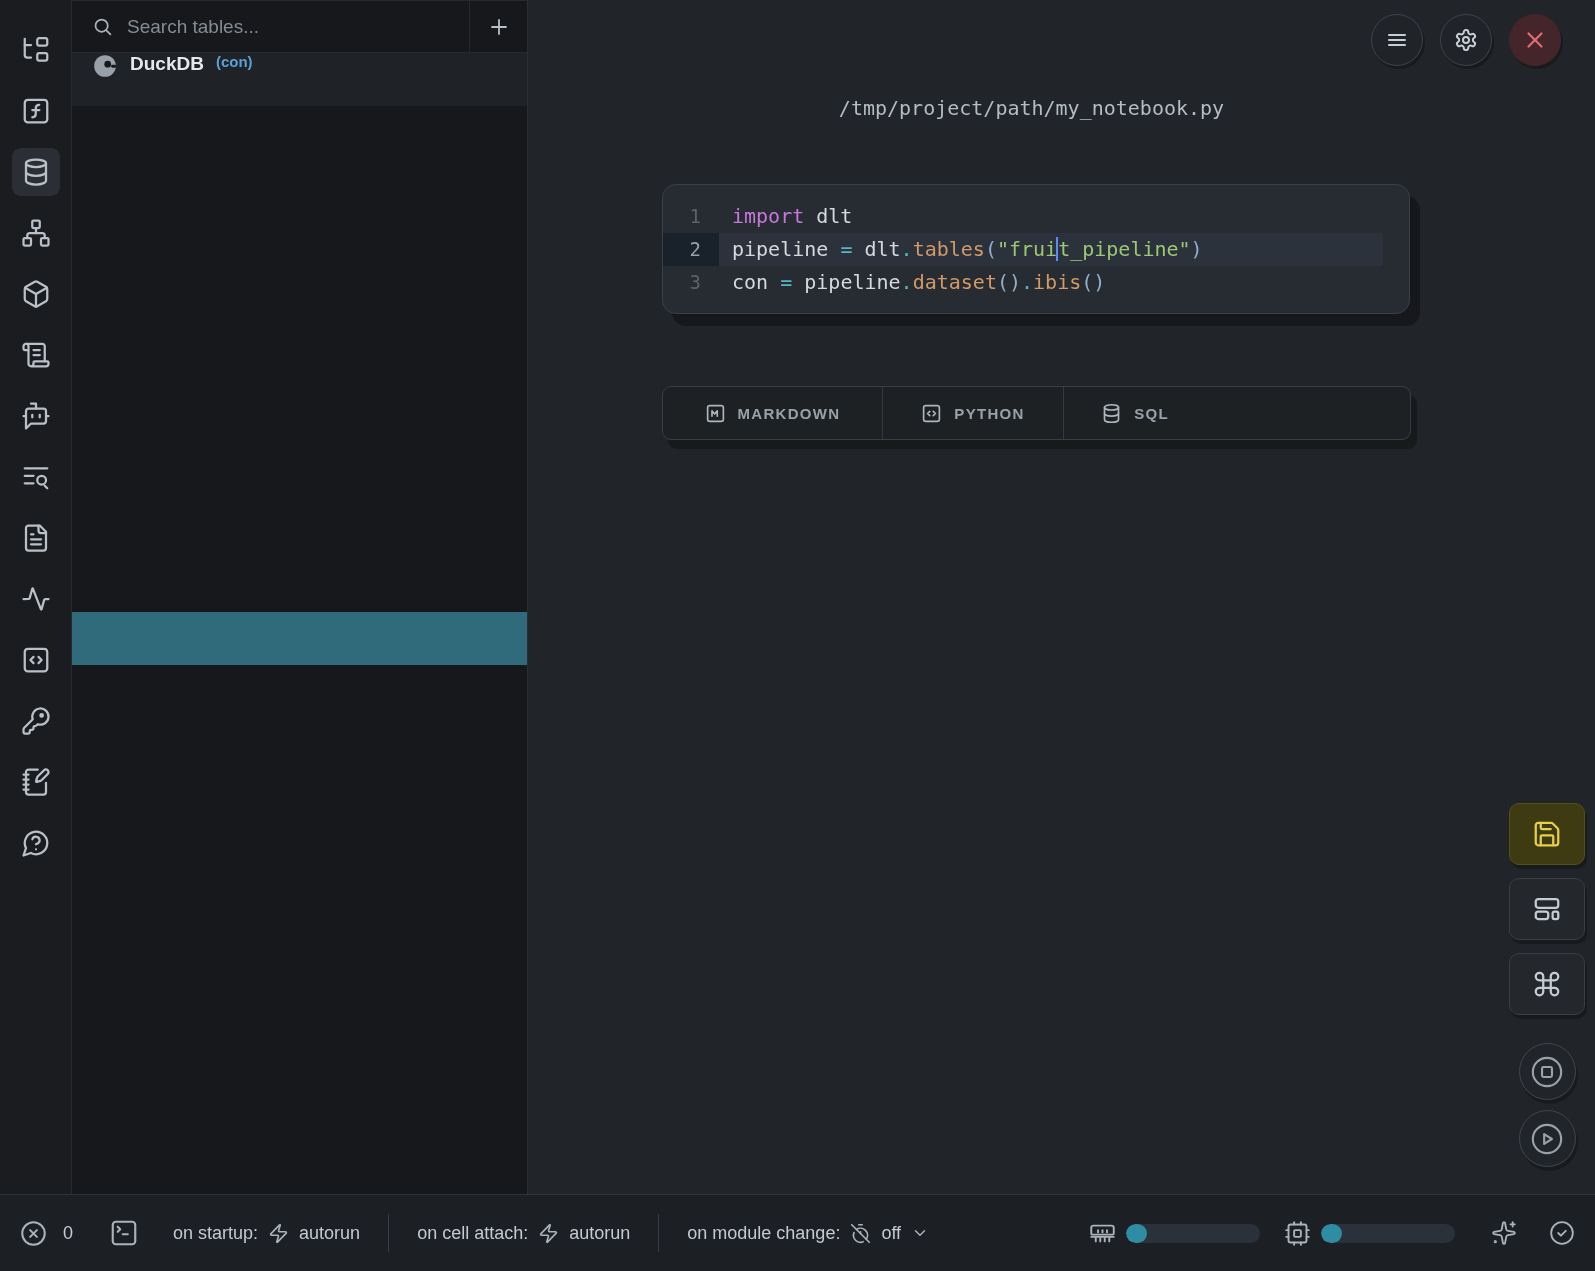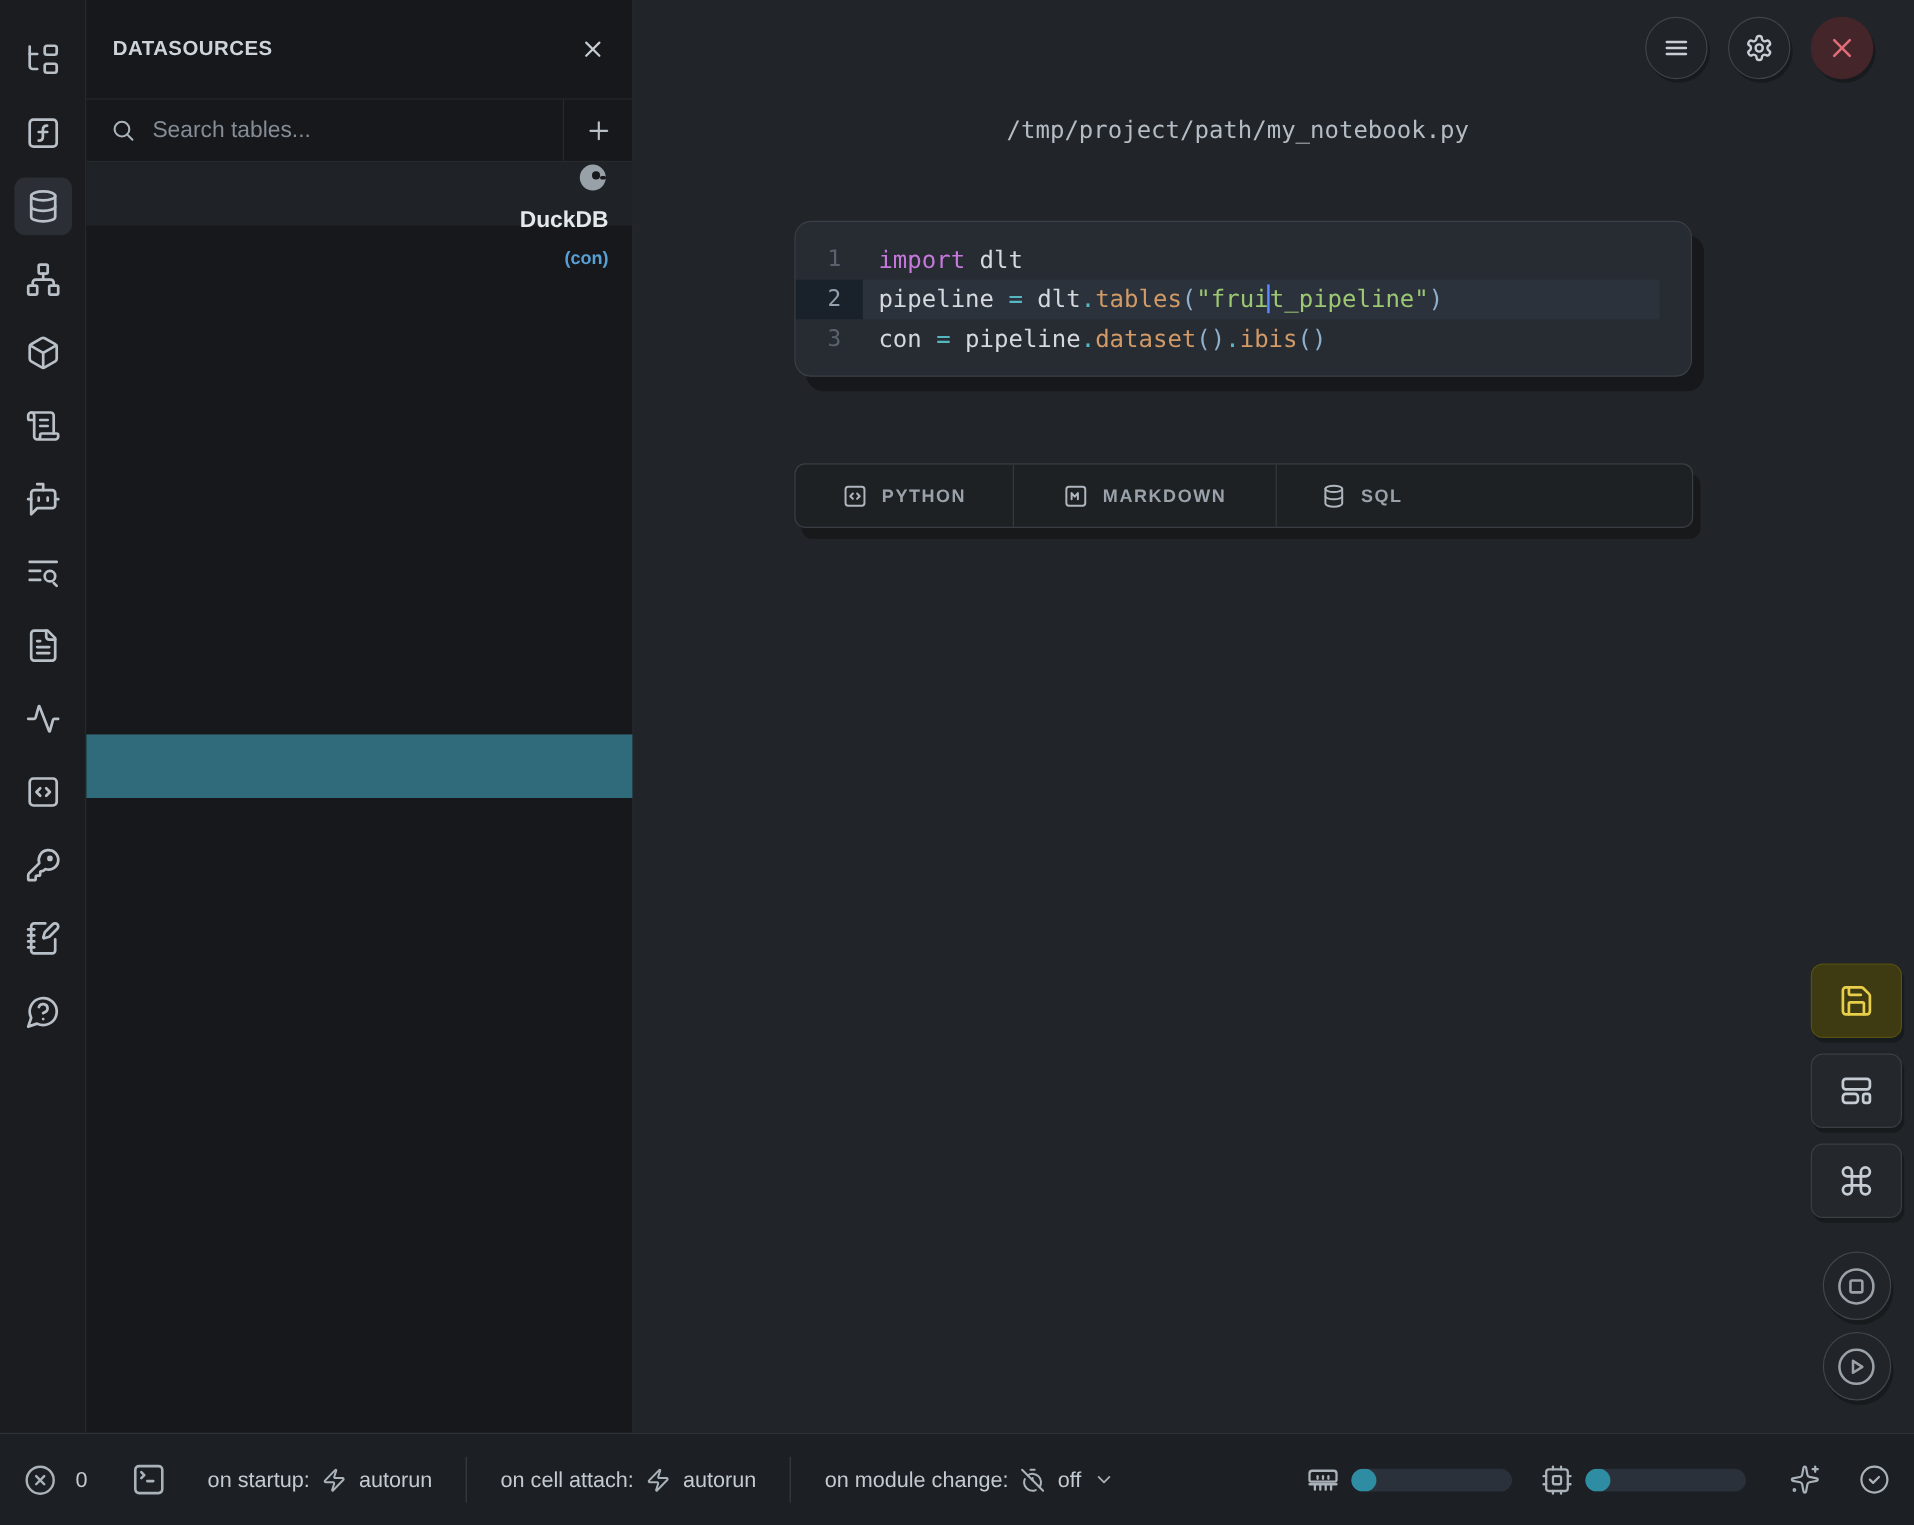"DATASOURCES" div.panel-header { html: <div> <span>DATASOURCES</span> <span> <svg> <path></path> <path></path> </svg> </span> </div> -> none }
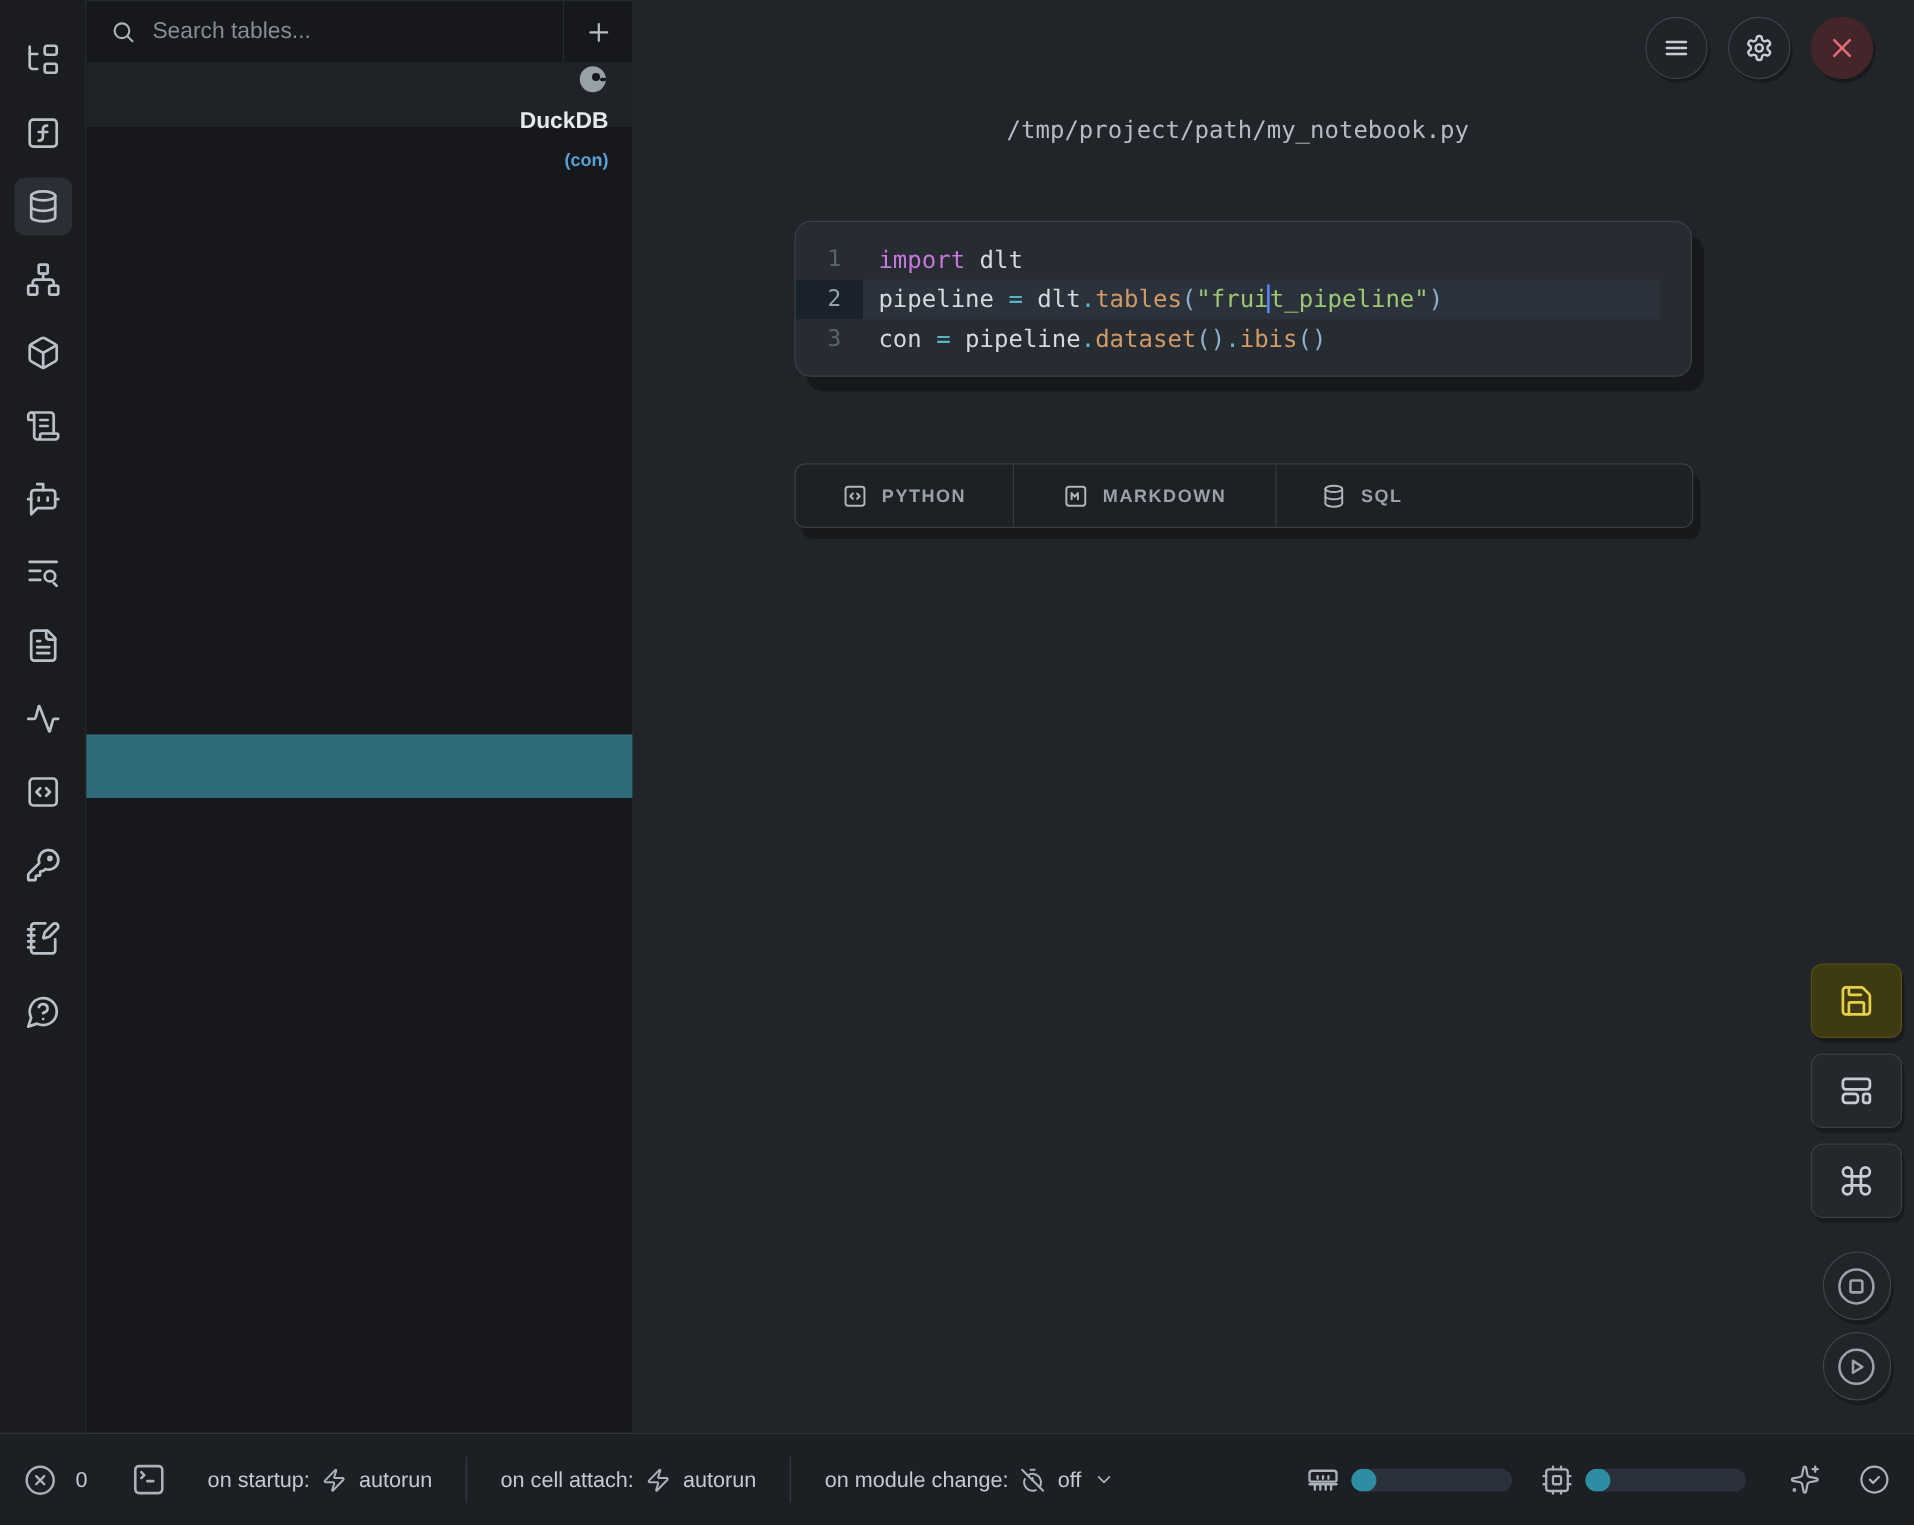"DuckDB" .engine-row { align-items: flex-end -> flex-start; flex-direction: column -> none }
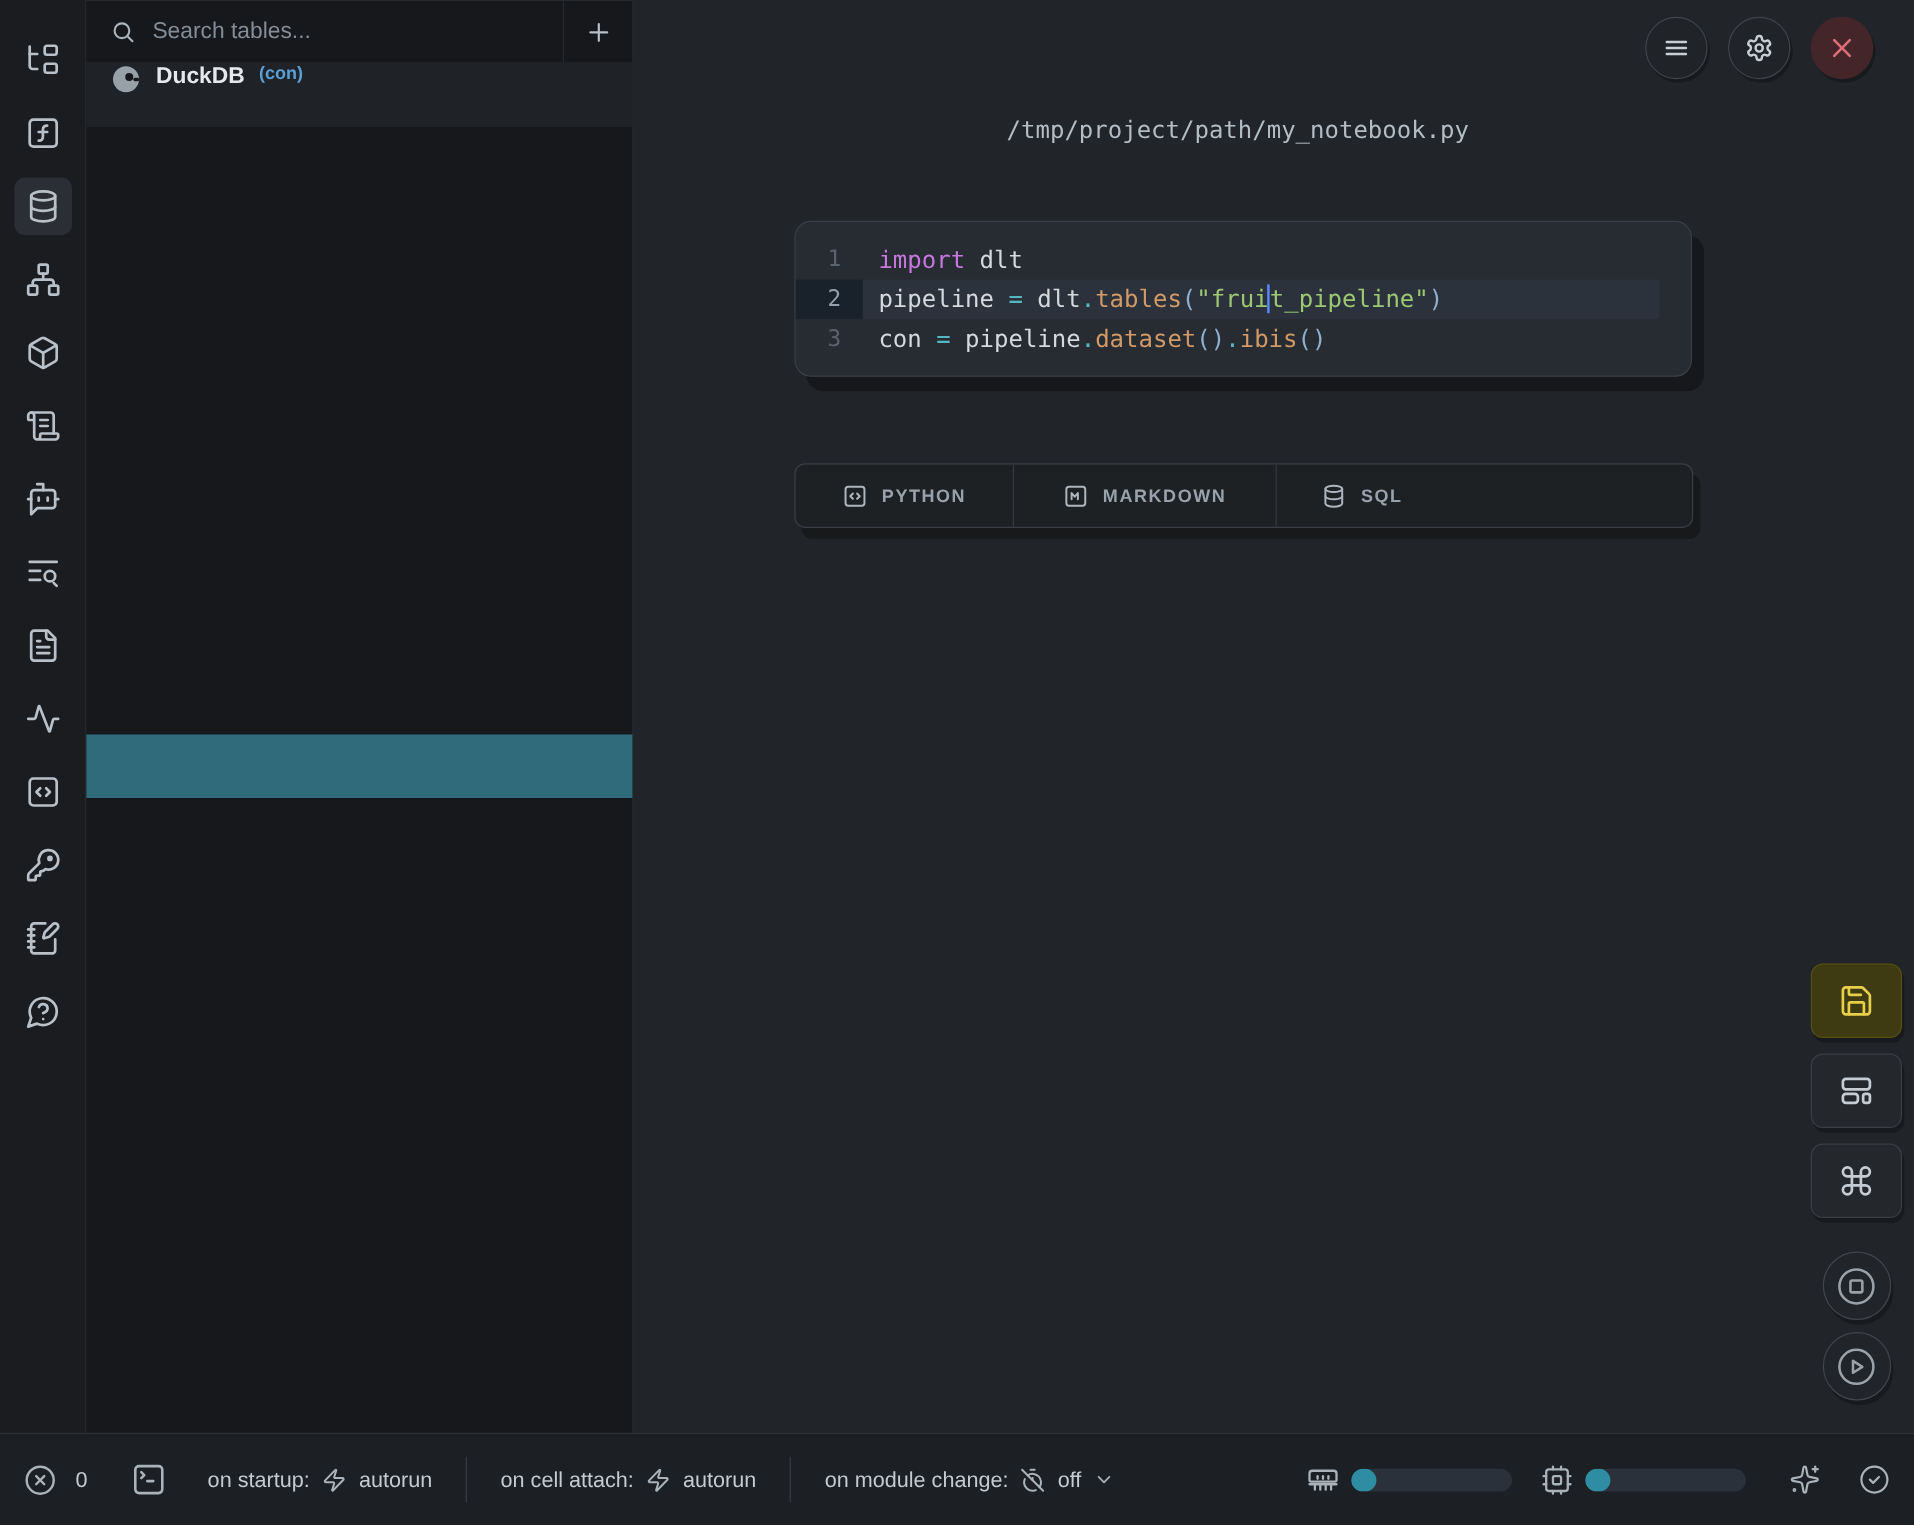"PYTHON" div.seg { order: before "MARKDOWN" -> after "MARKDOWN" }
